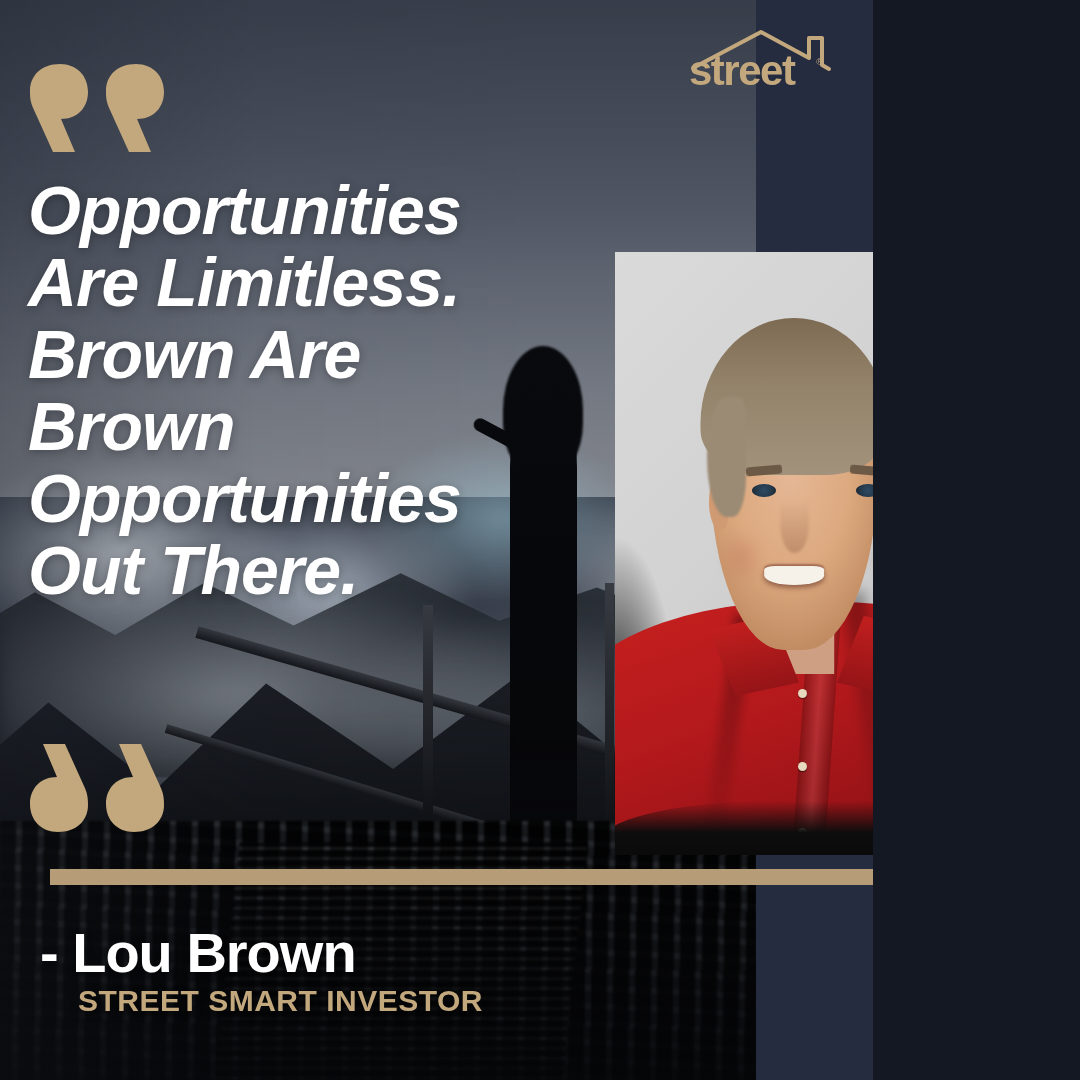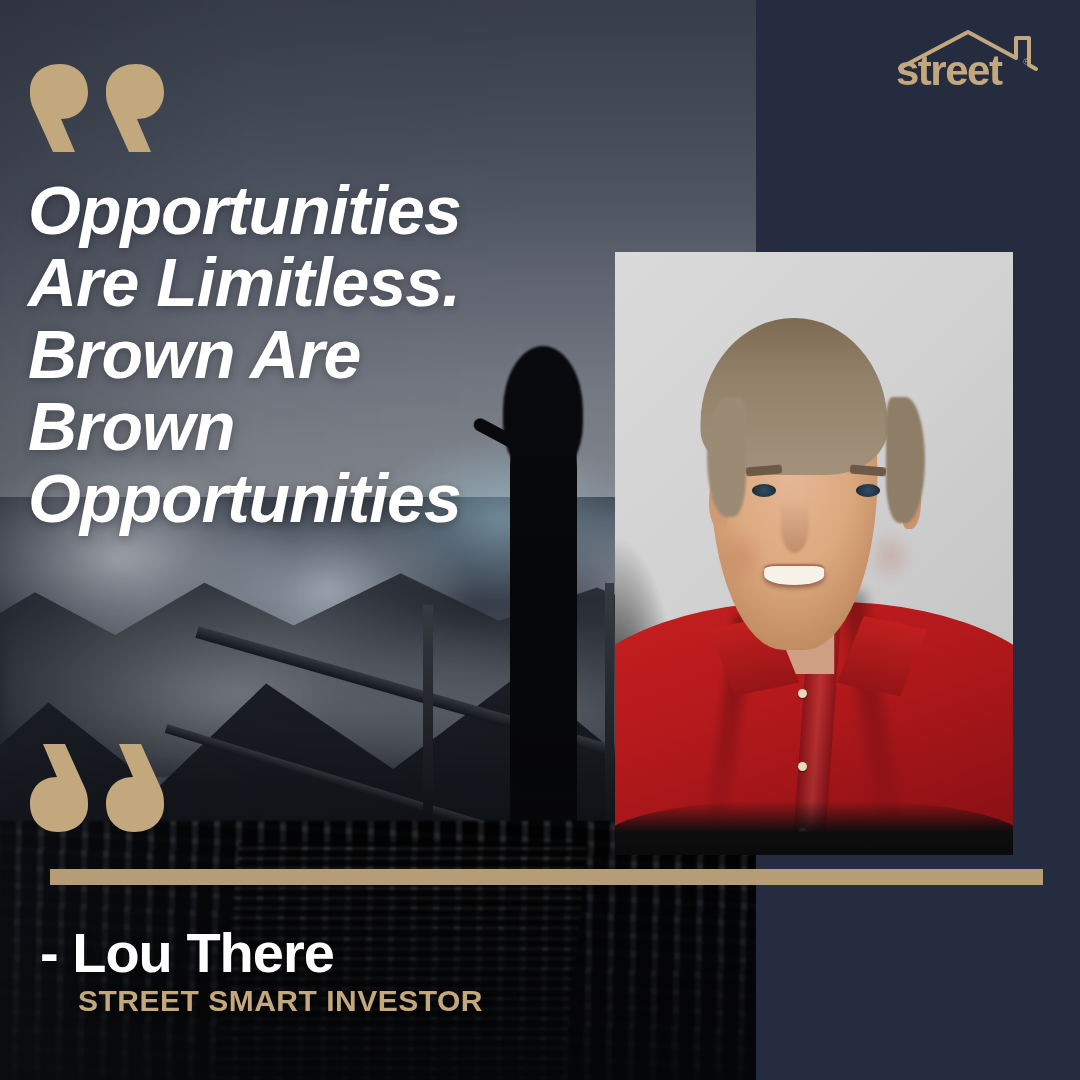"street" .canvas { width: 1080px -> 873px }
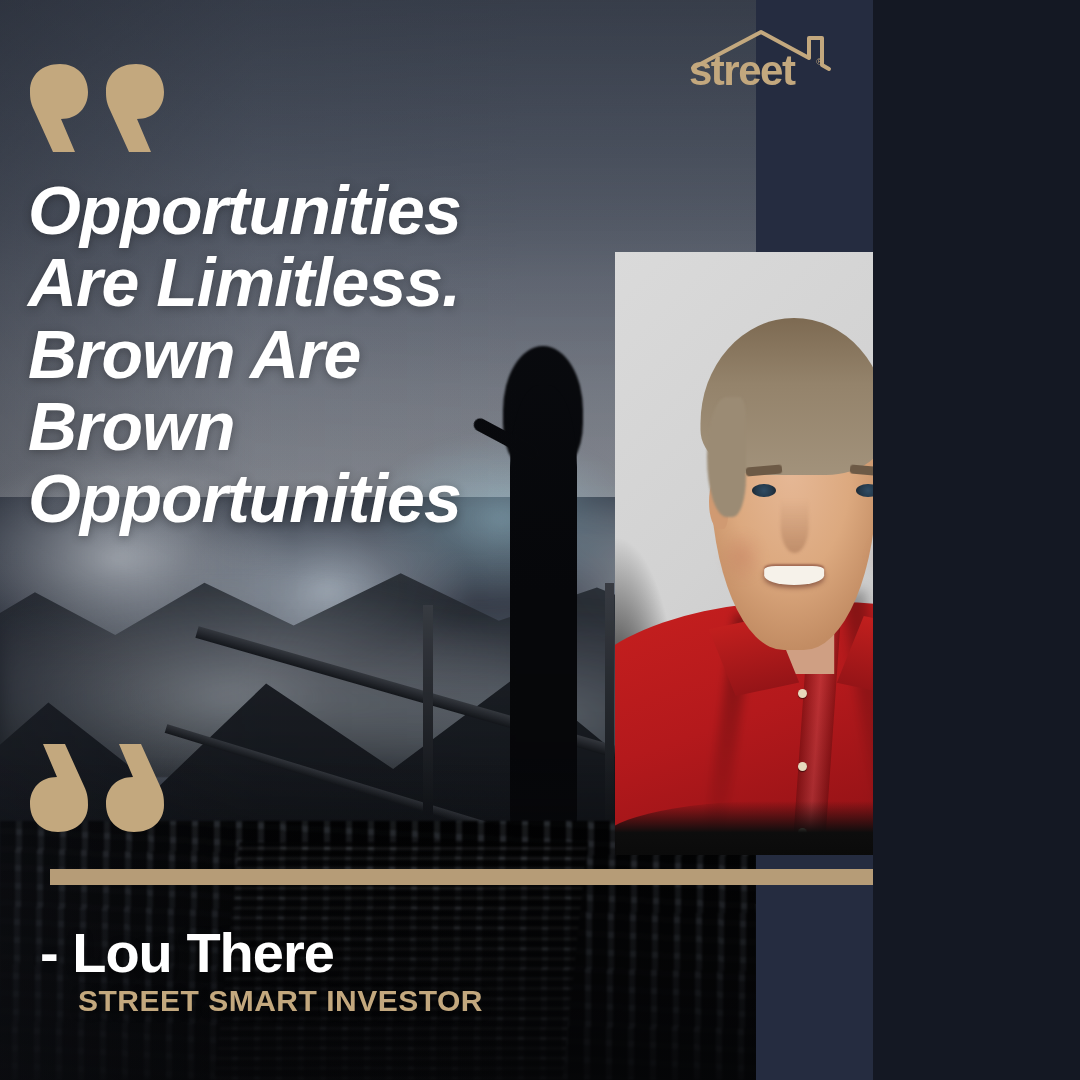"Out There." span.ln { html: none -> <span>Out There.</span> }
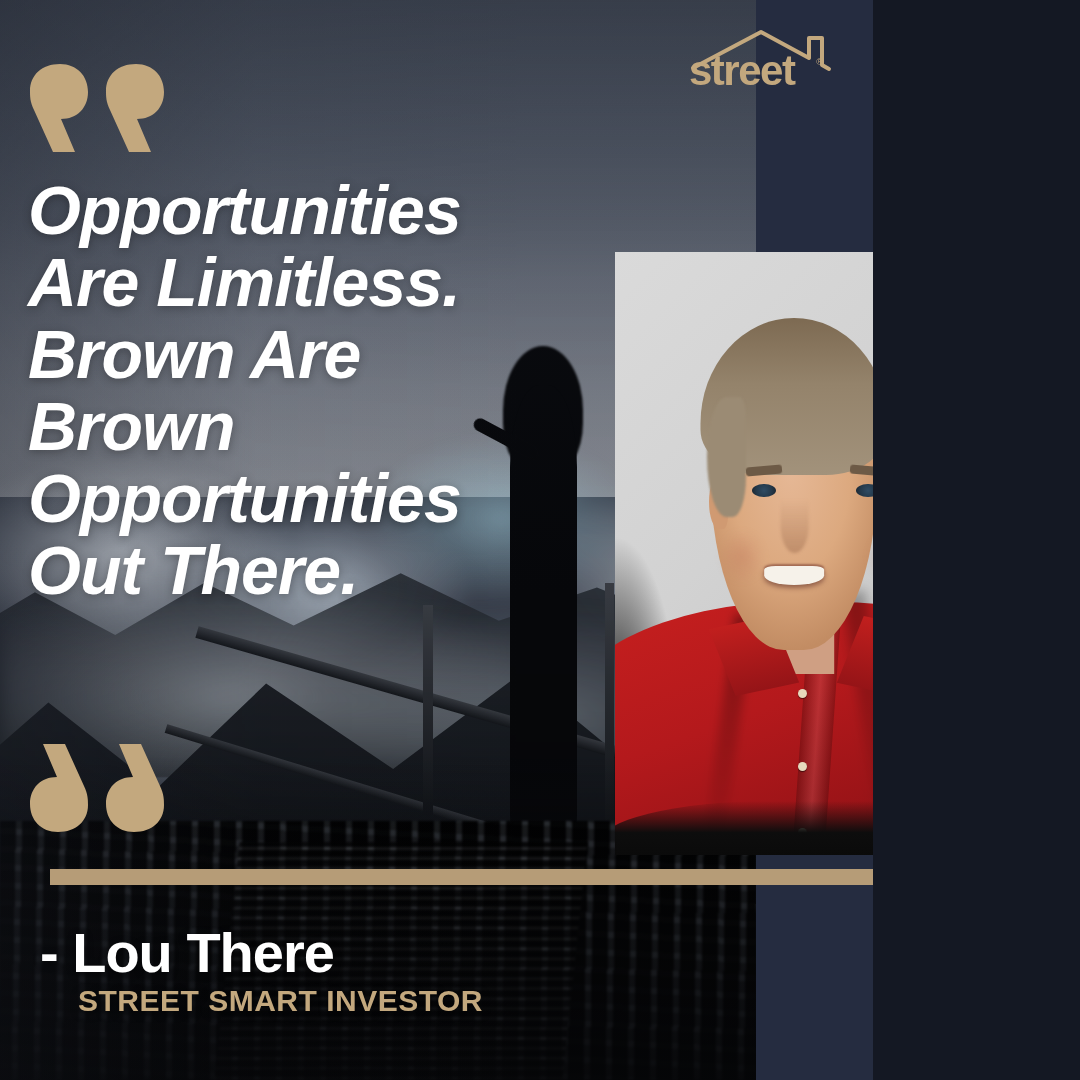"- Lou There" div.attr-name { text: There -> Brown }
